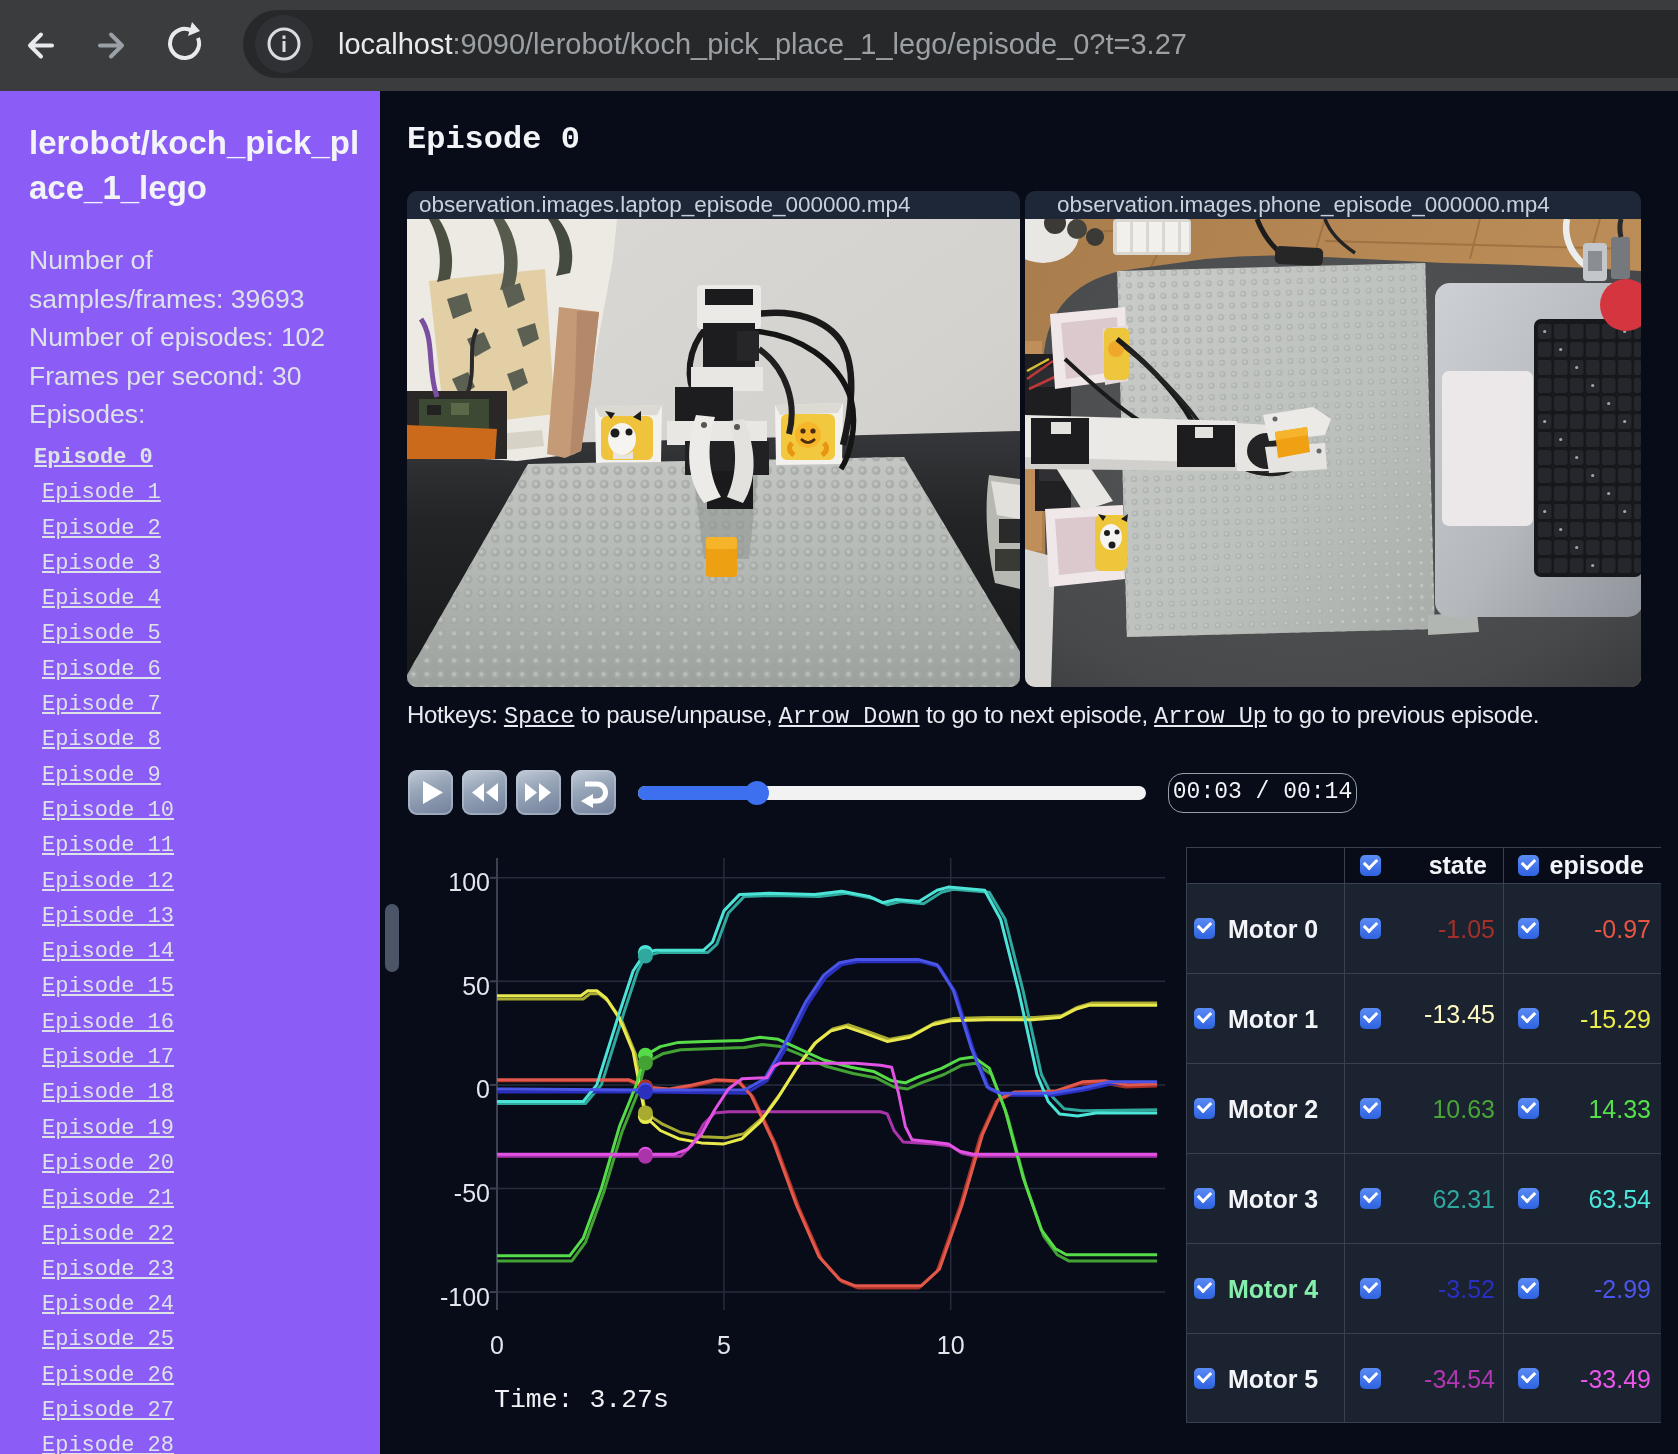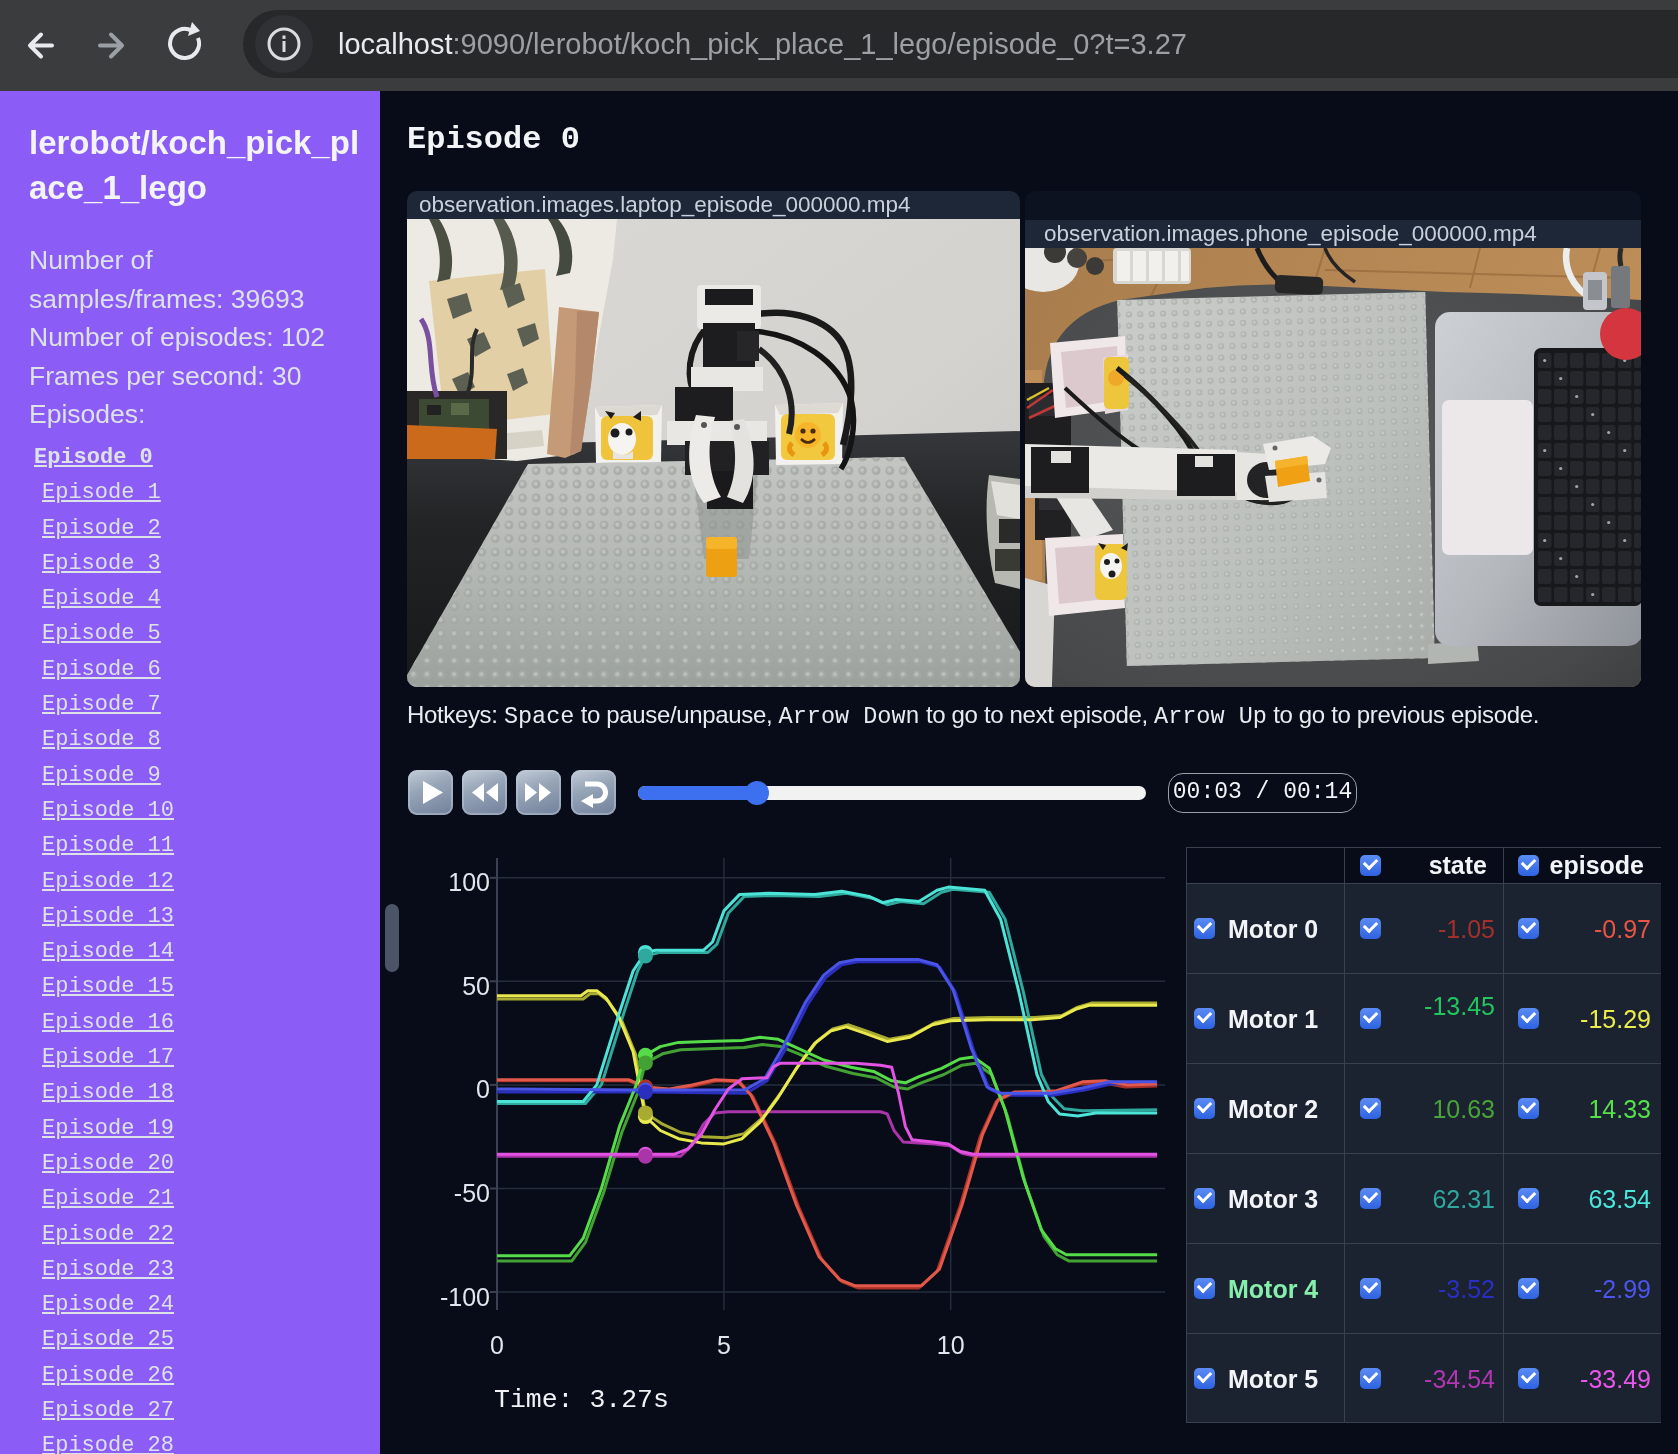"observation.images.phone_episode_000000." div.cap { margin-top: 29px -> none; padding-left: 19px -> 32px }
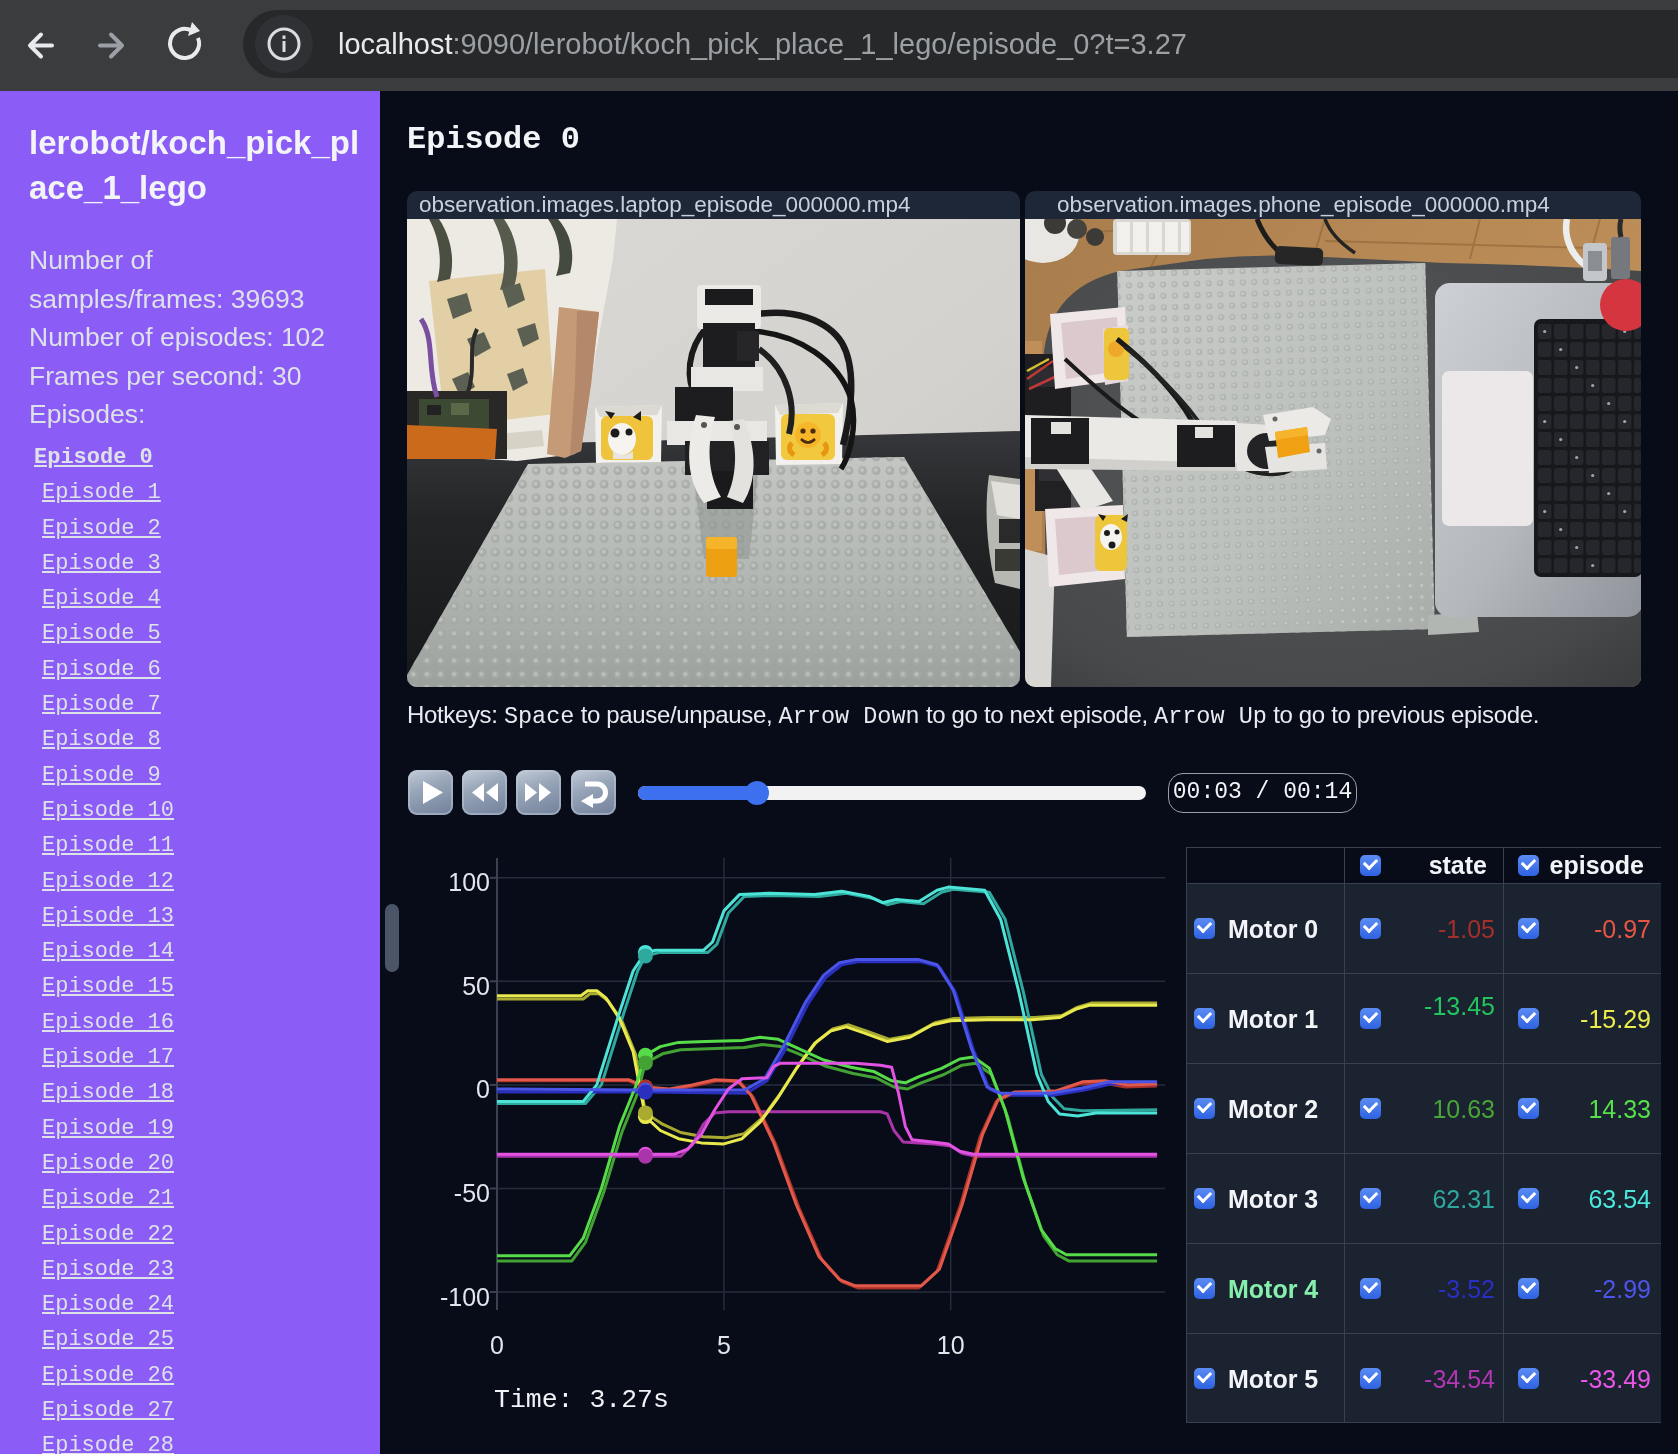"Space" #hotkeys .k { text-decoration: none -> underline }
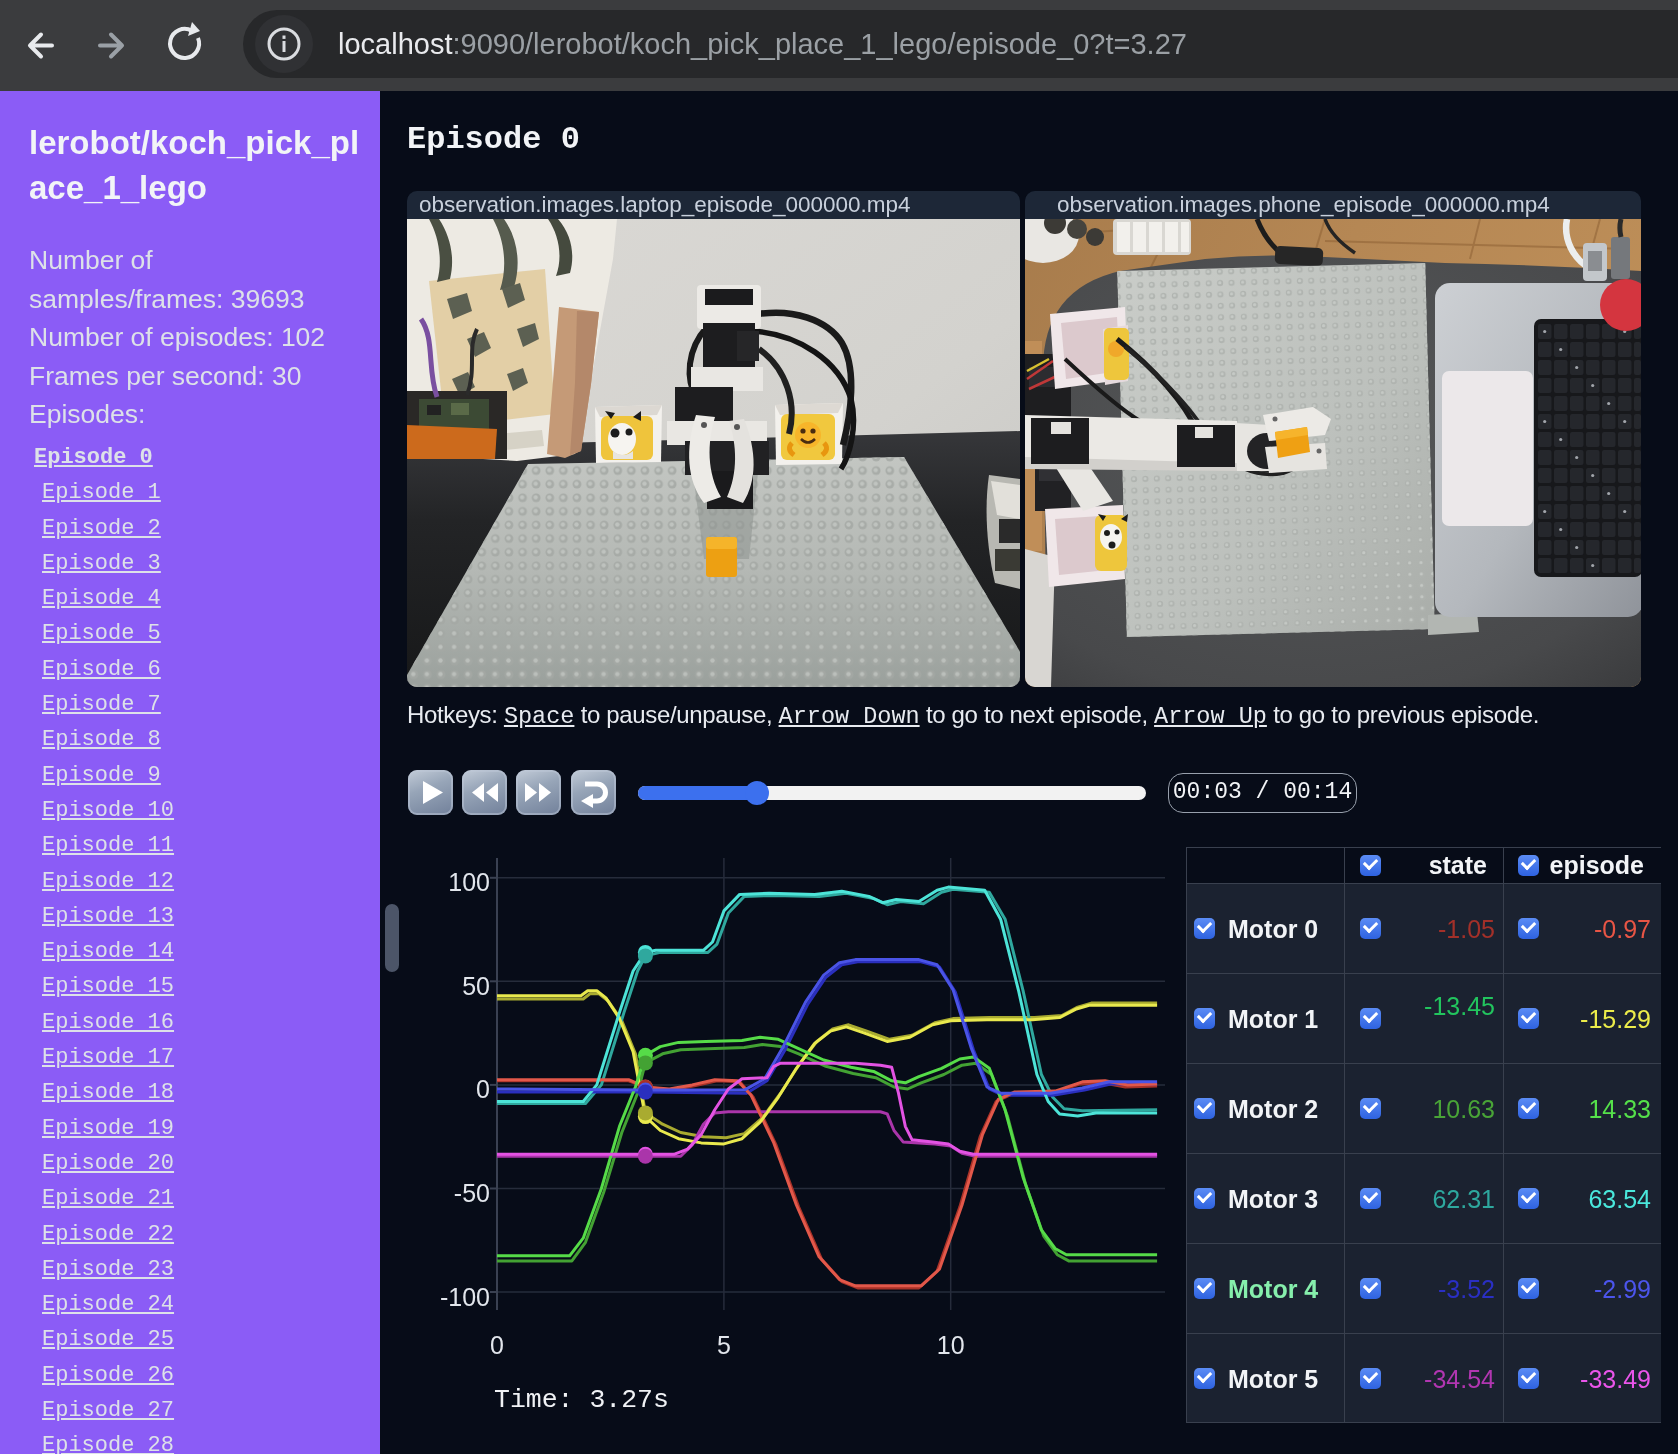"-13.45" span { color: #22c55e -> #fef9c3; top: 18px -> 26px }
